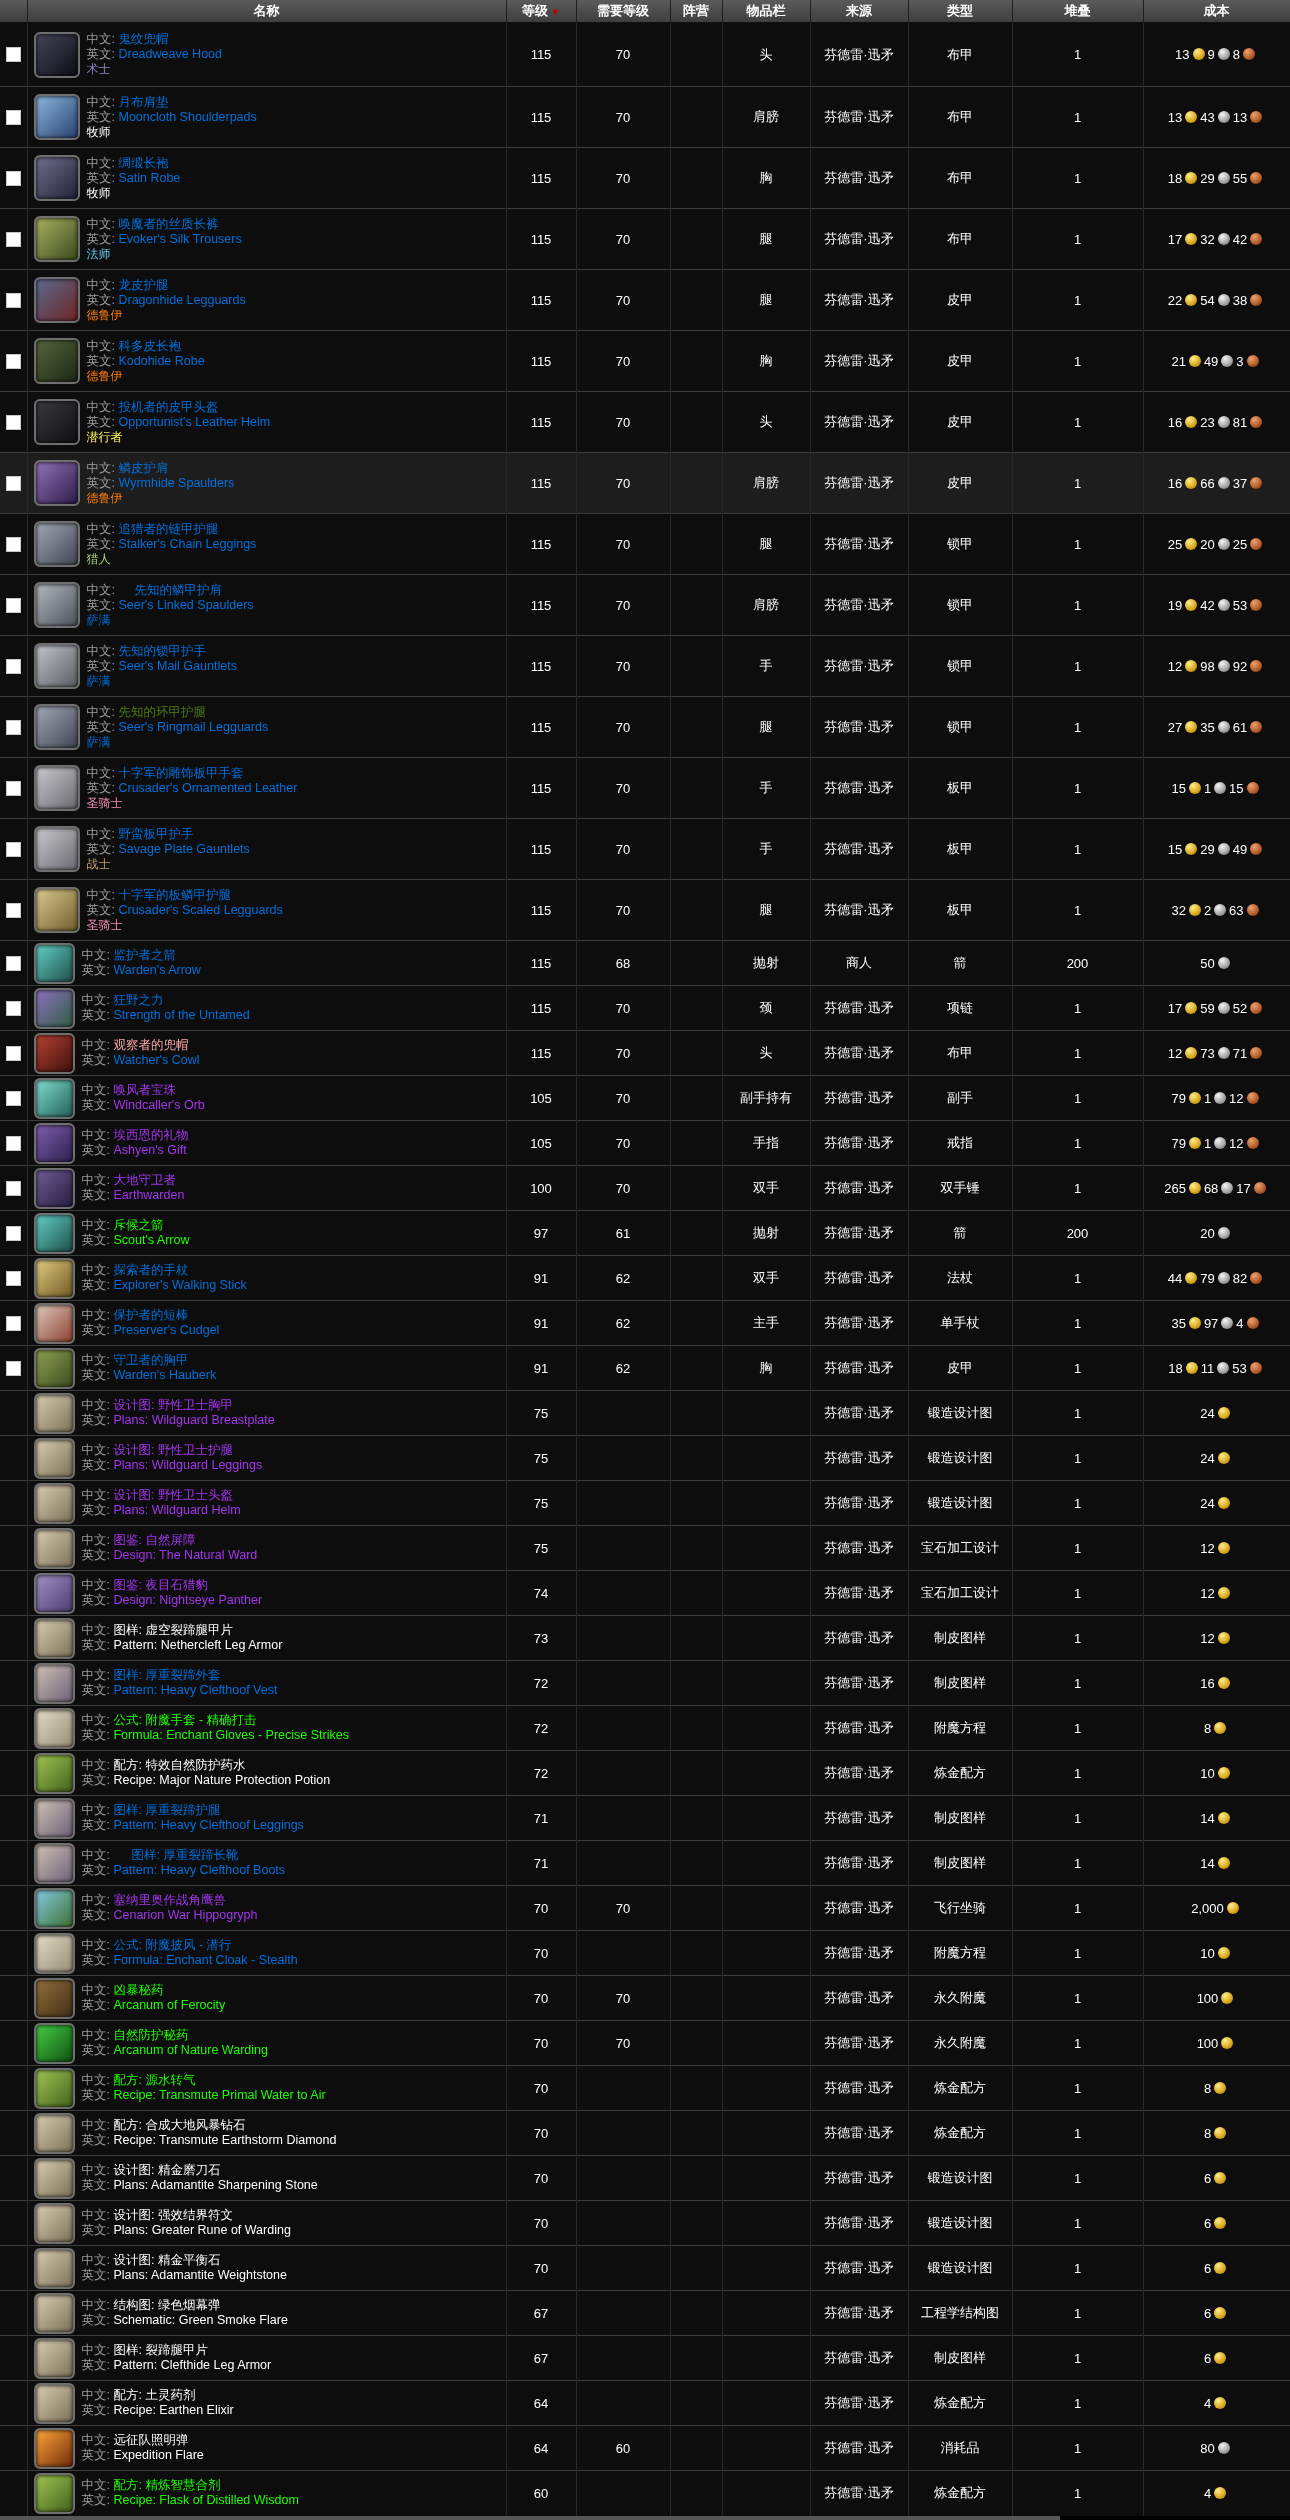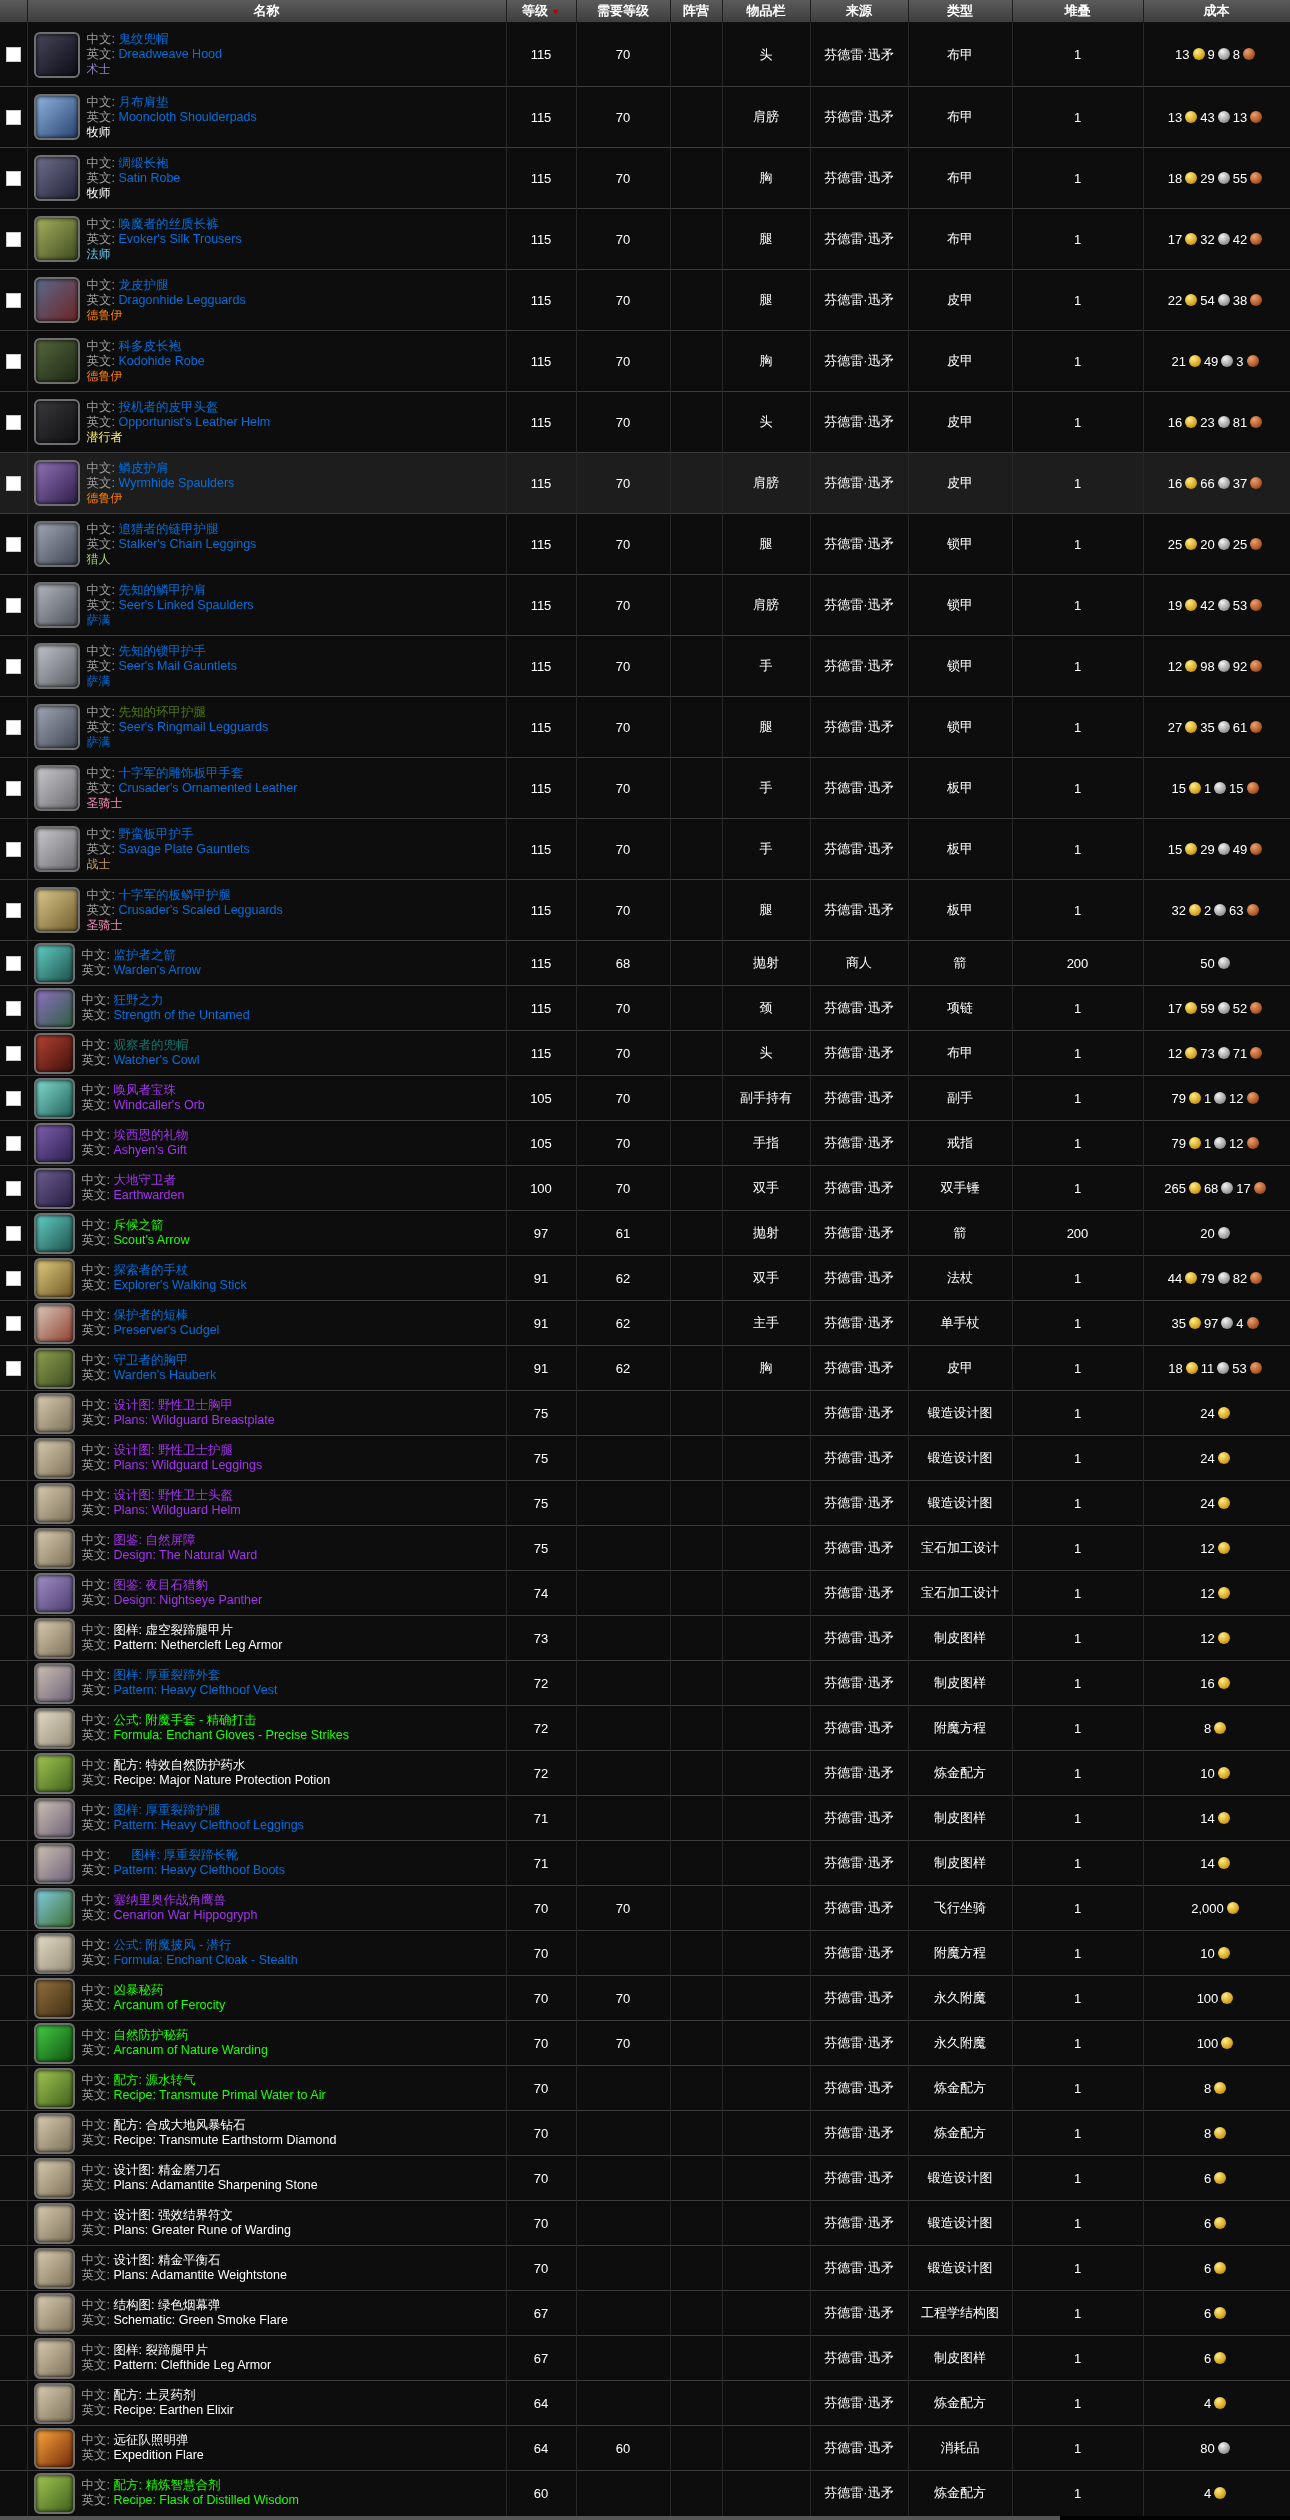"先知的鳞甲护肩" a.item-link { margin-left: none -> 16px }
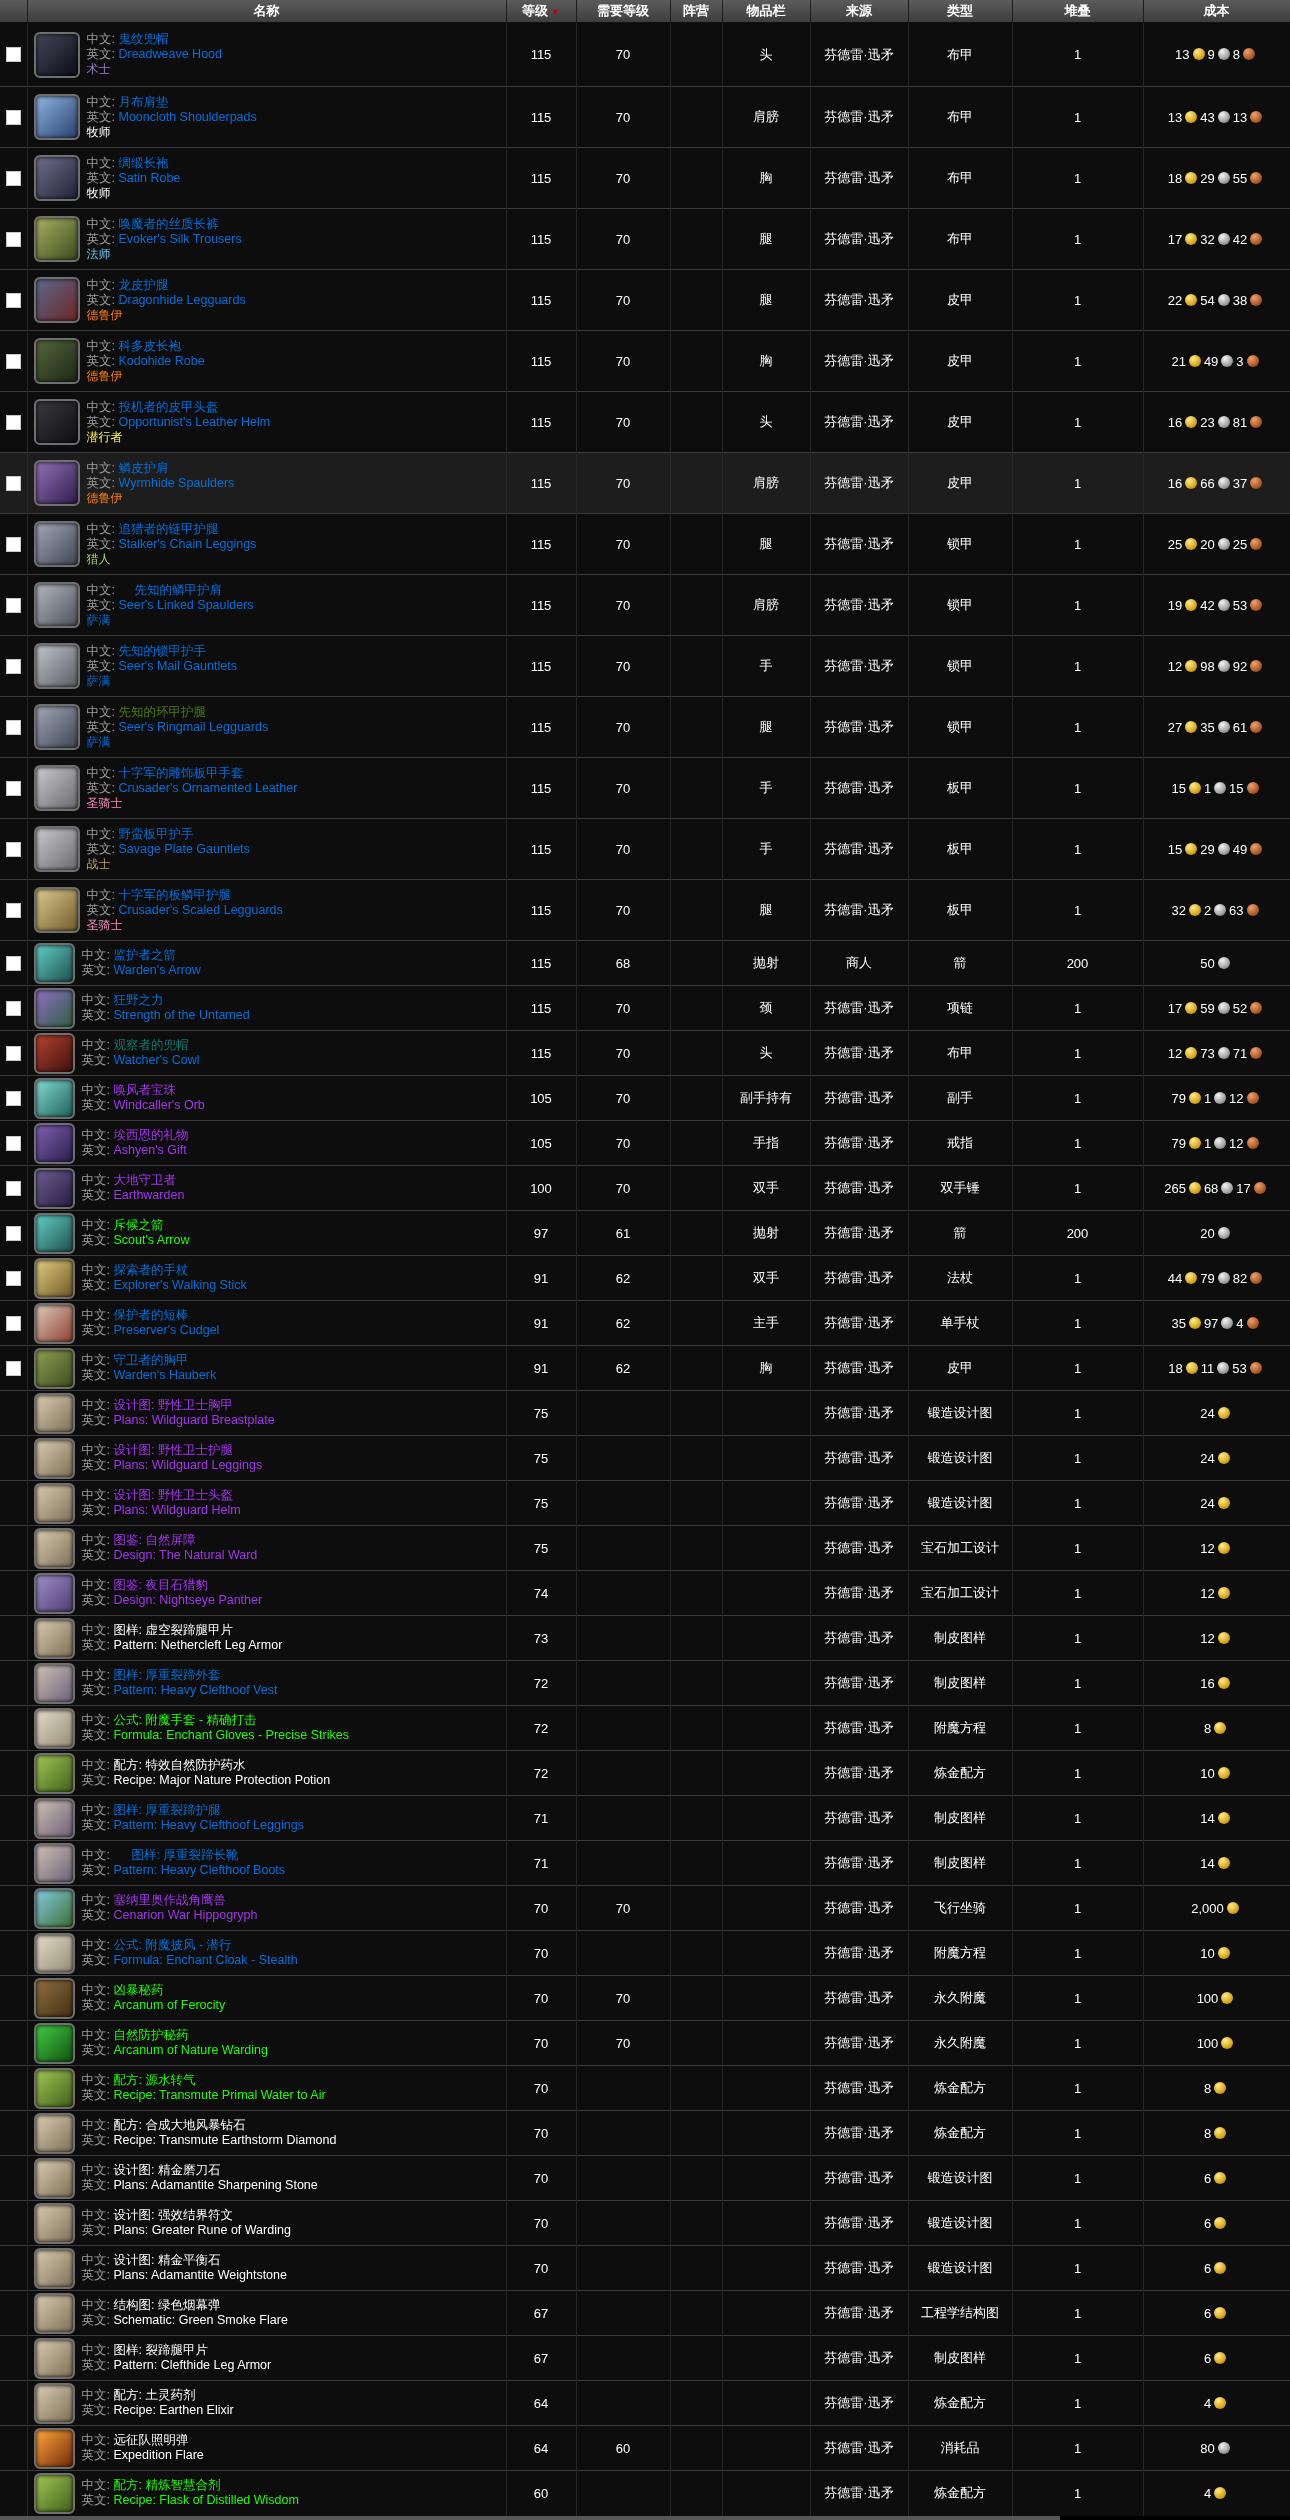"观察者的兜帽" a.item-link { color: #0f766e -> #fca5a5 }
